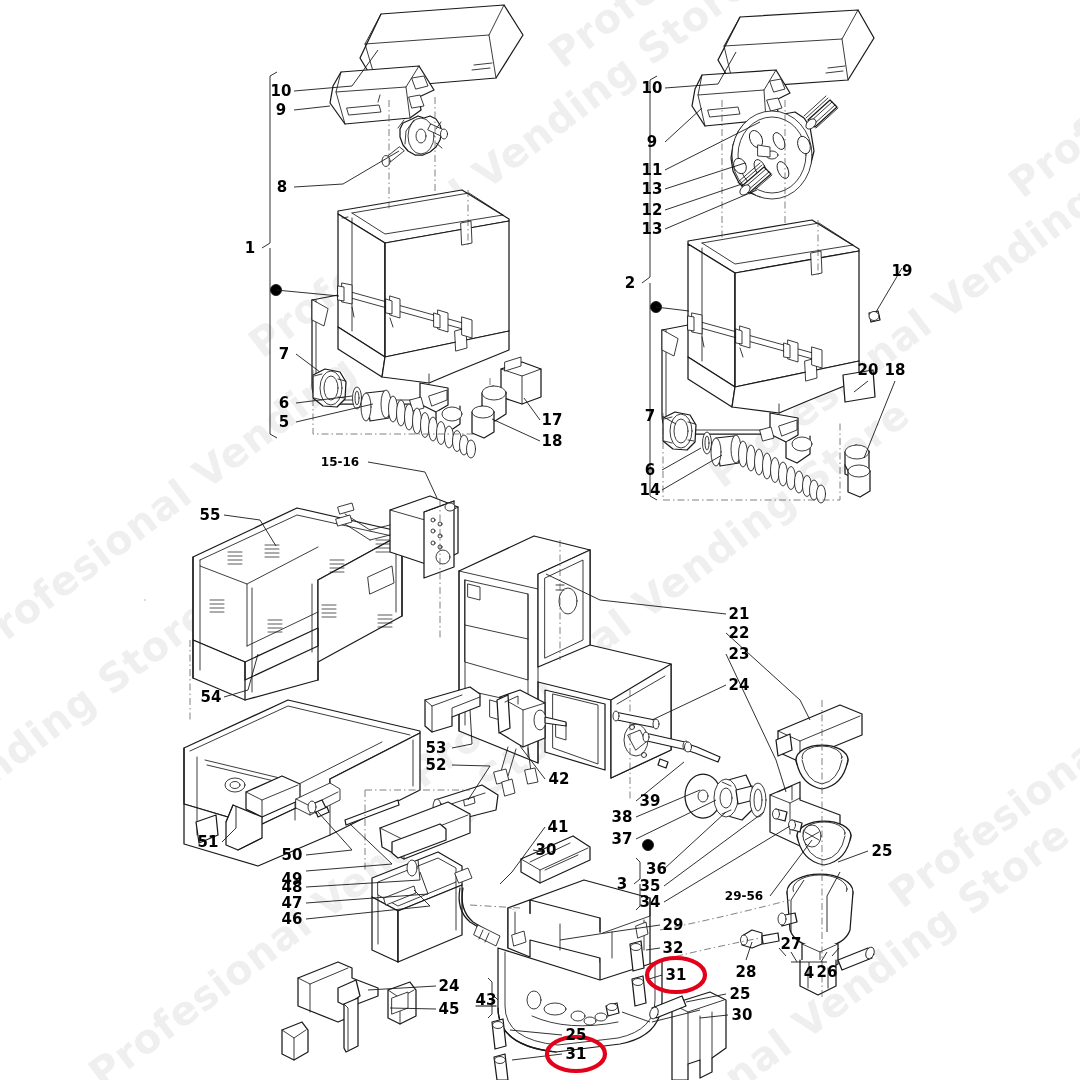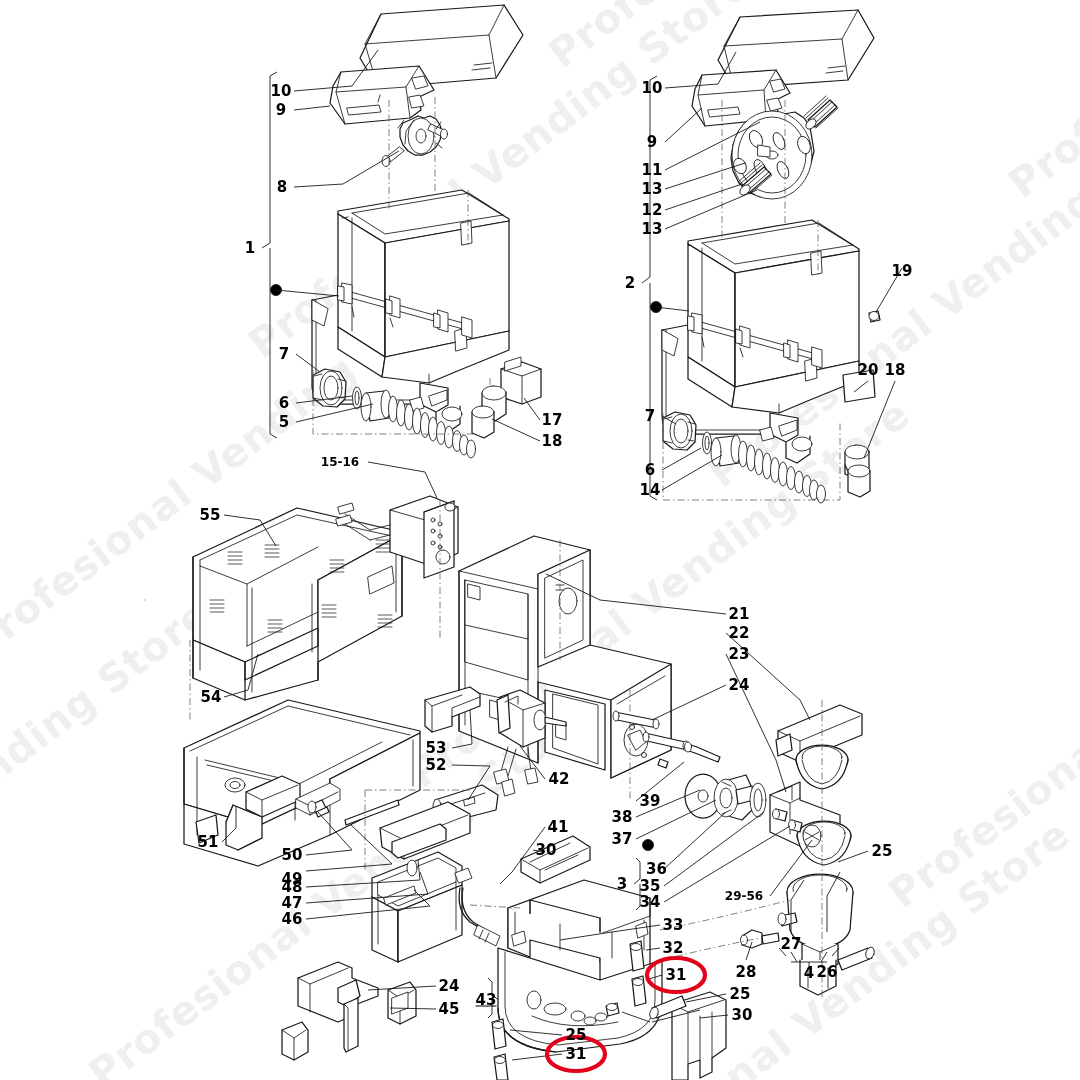"33" div.lbl { text: 33 -> 29 }
